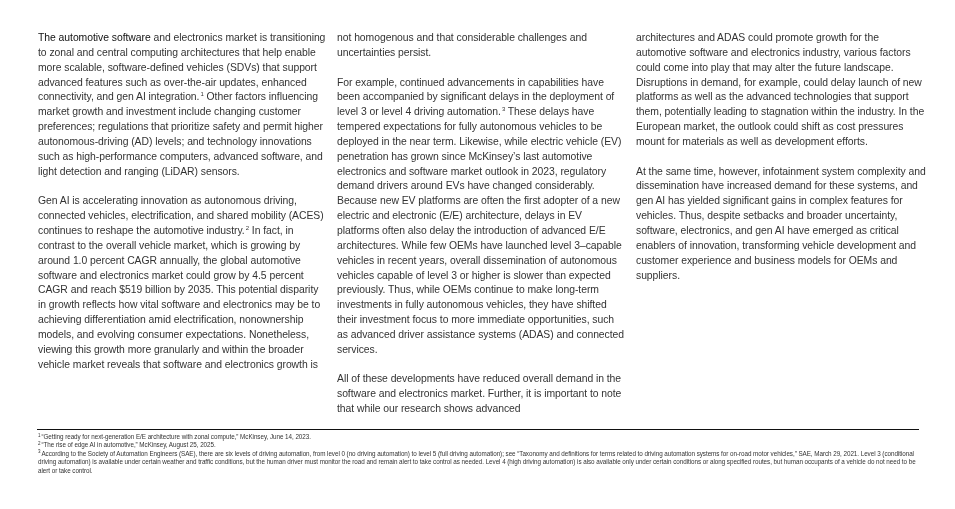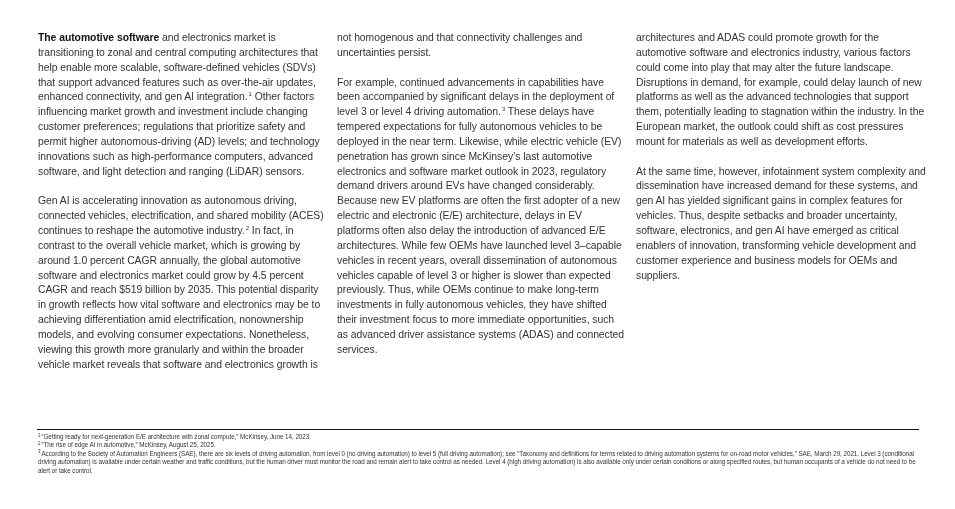"The automotive software" .lead { font-weight: bold -> normal }
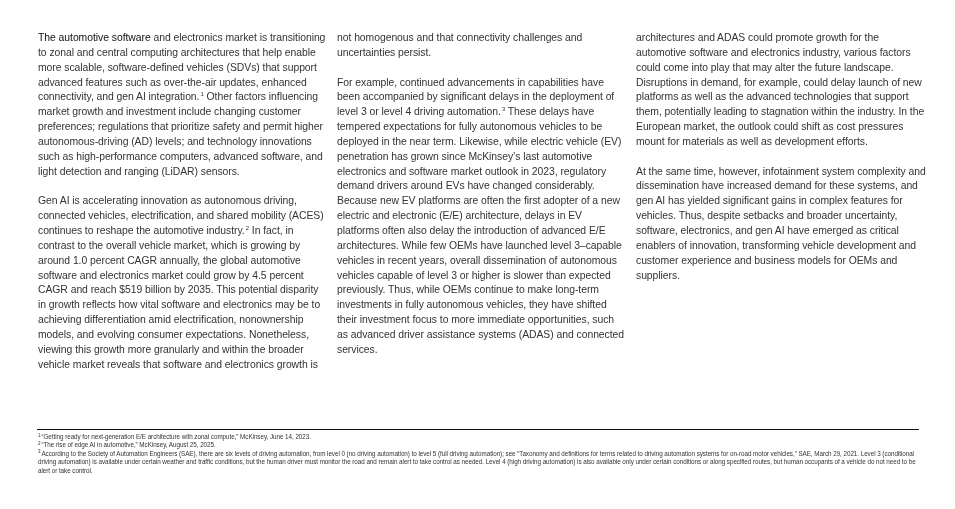"not homogenous and that connectivity" span { text: connectivity -> considerable }
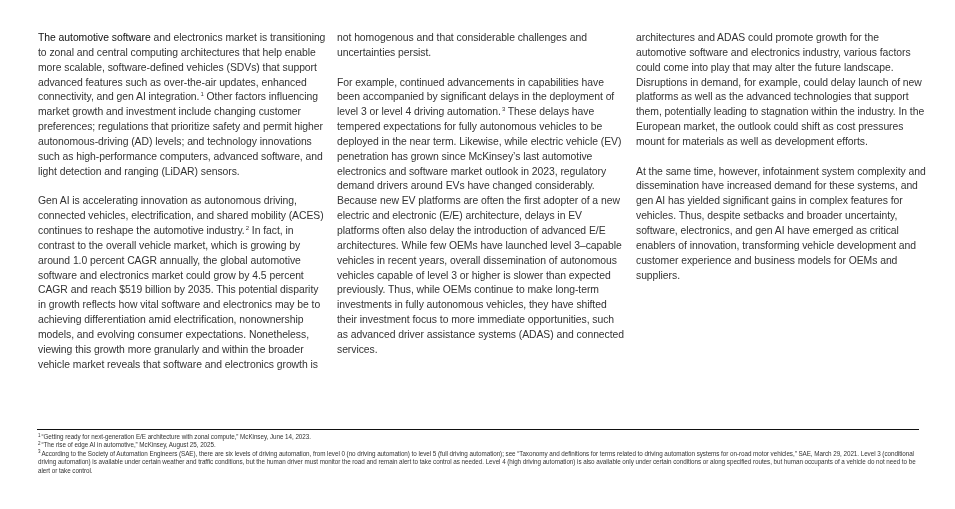"All of these developments have" p.para { html: none -> <p><span>All of these developments have reduced overall demand in the software and electronics market. Further, it is important to note that while our research shows advanced</span></p> }
